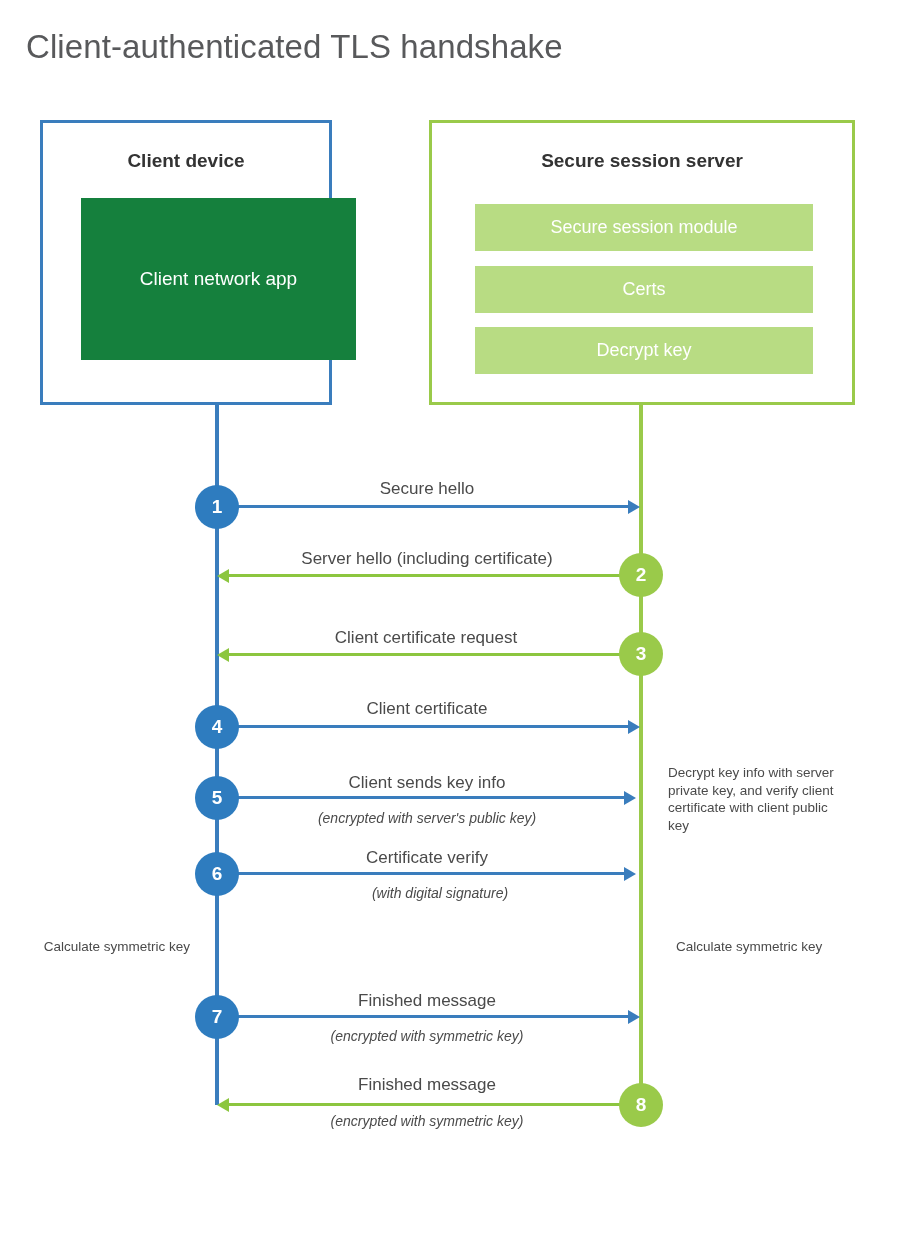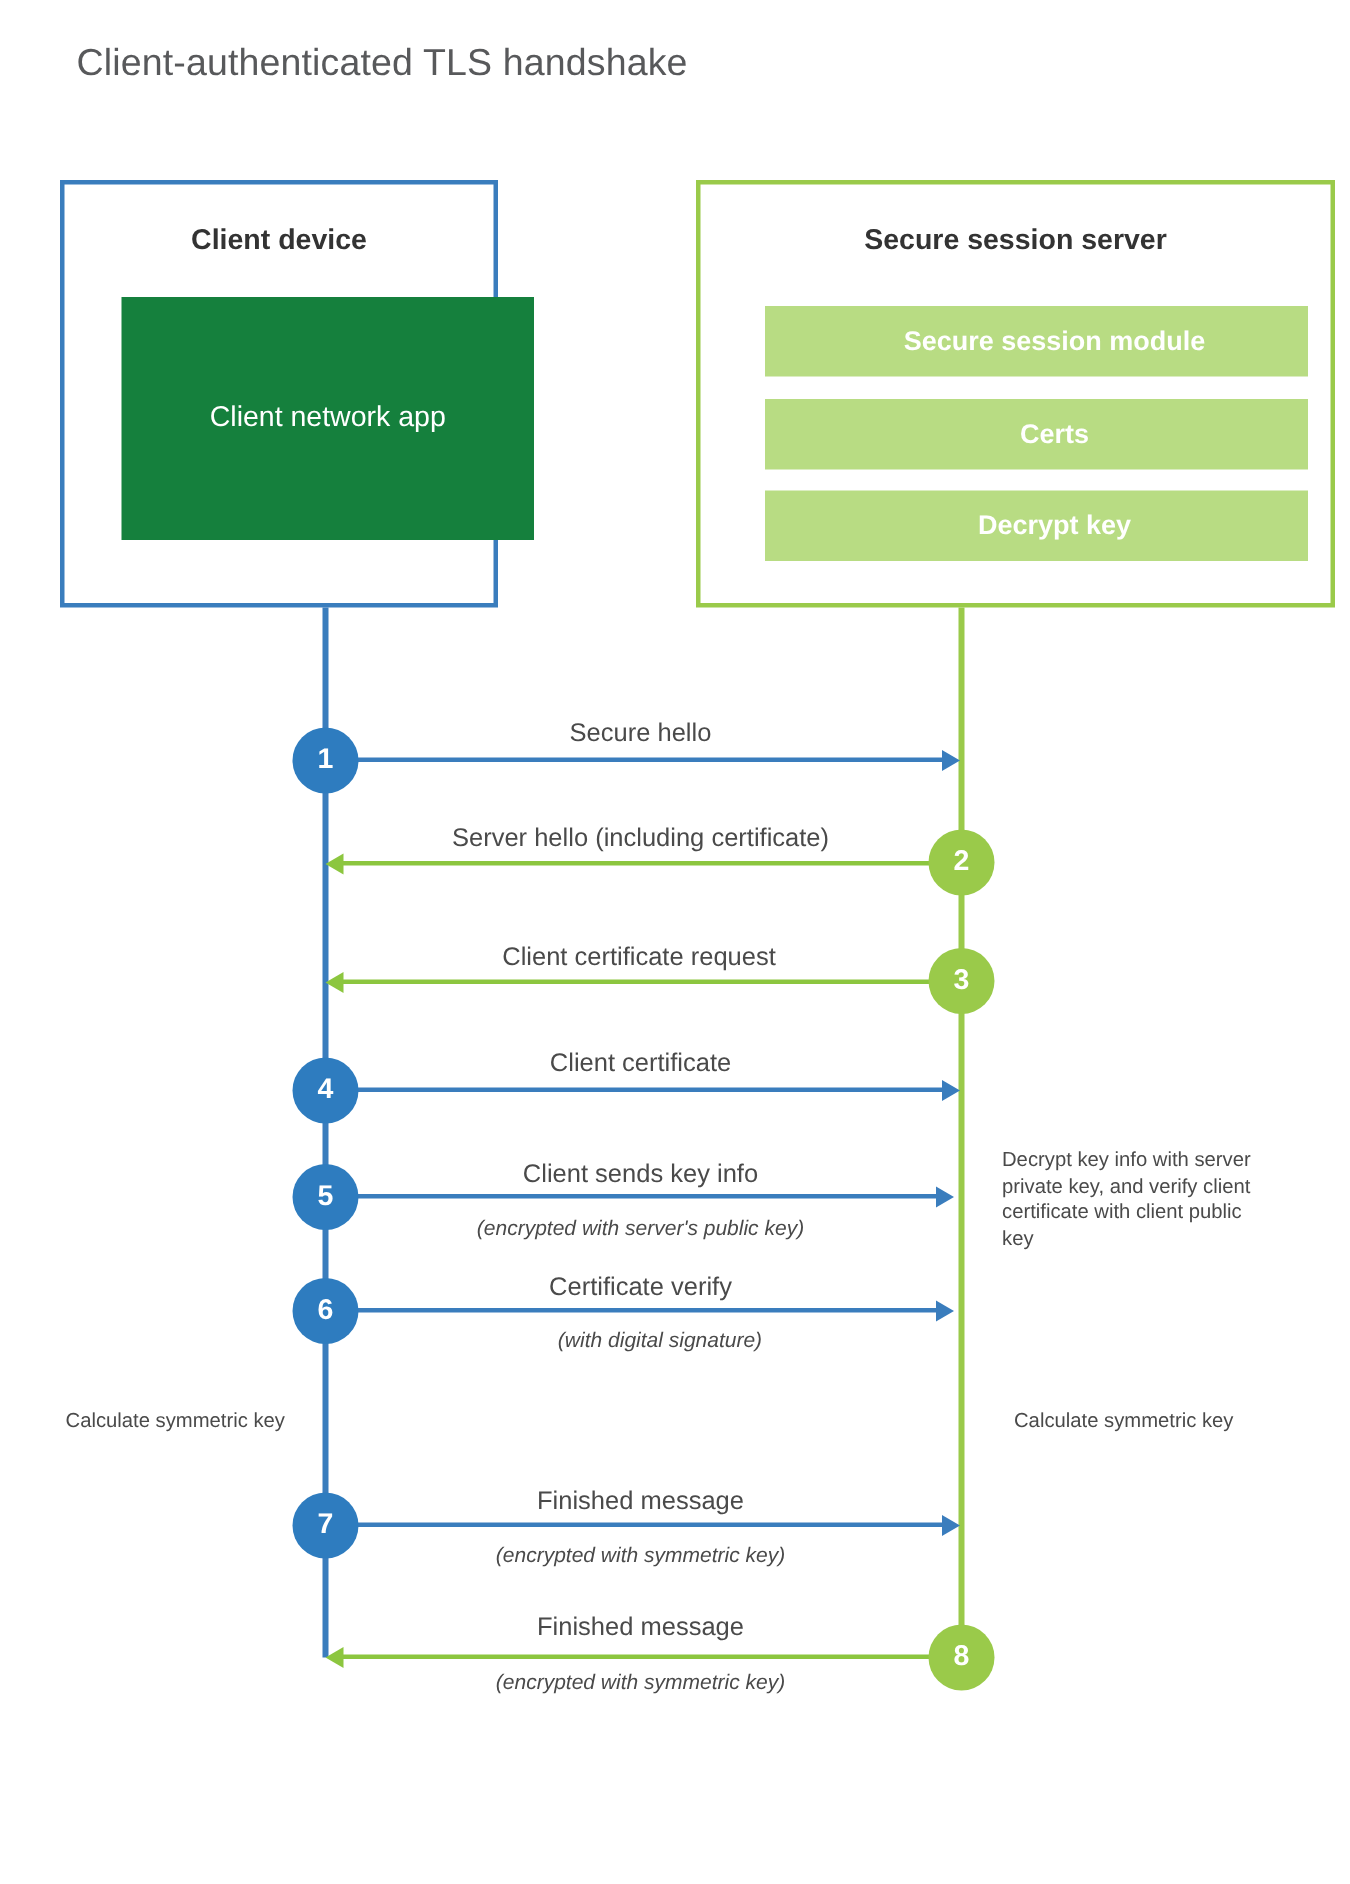"Client-authenticated TLS handshake" .title { font-size: 25px -> 33px; left: 51px -> 26px }
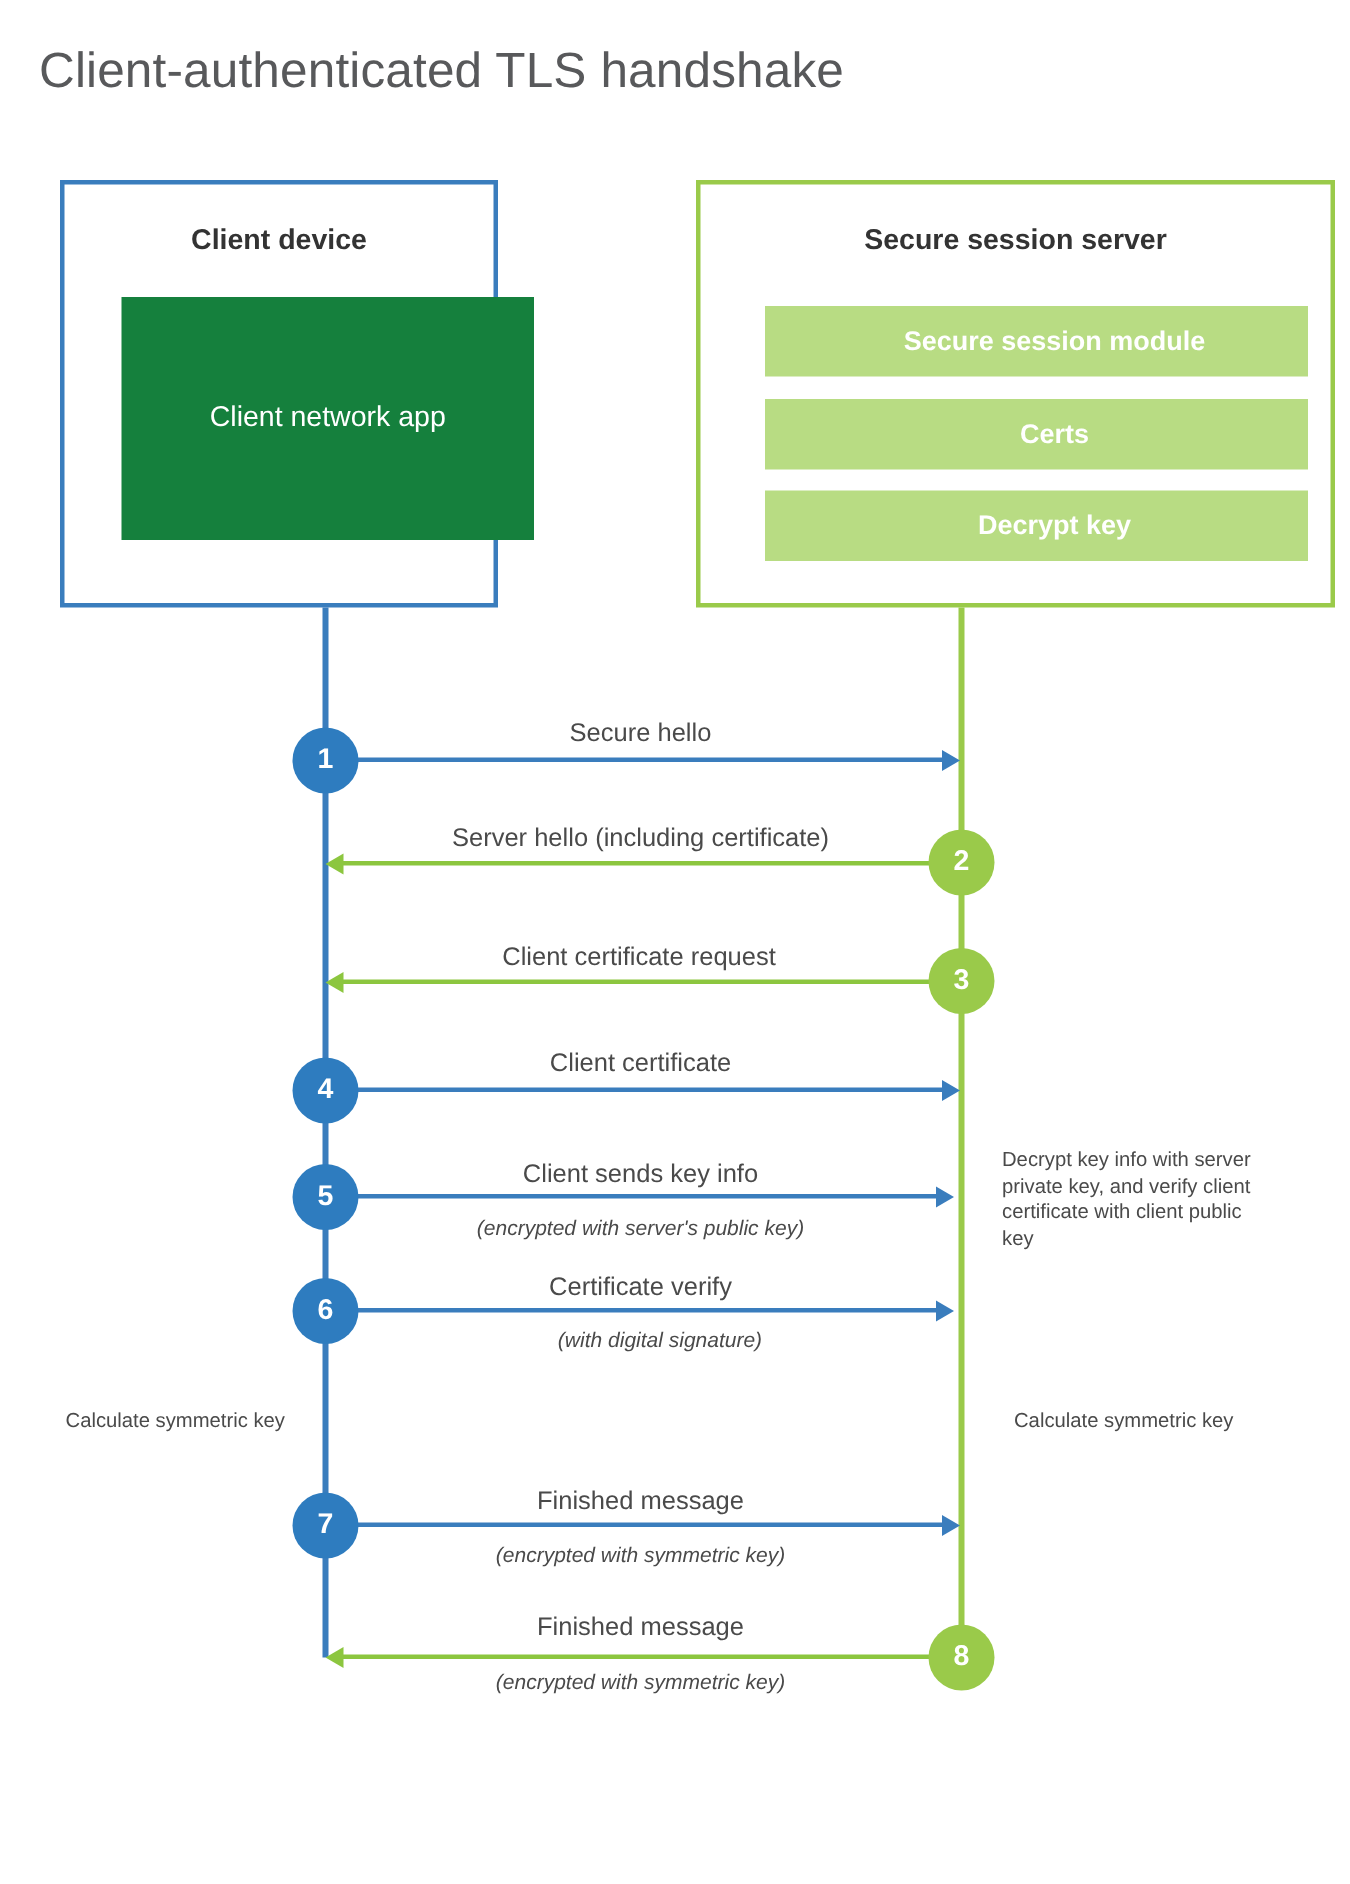"Secure session server" .server-box { margin-left: 35px -> none }
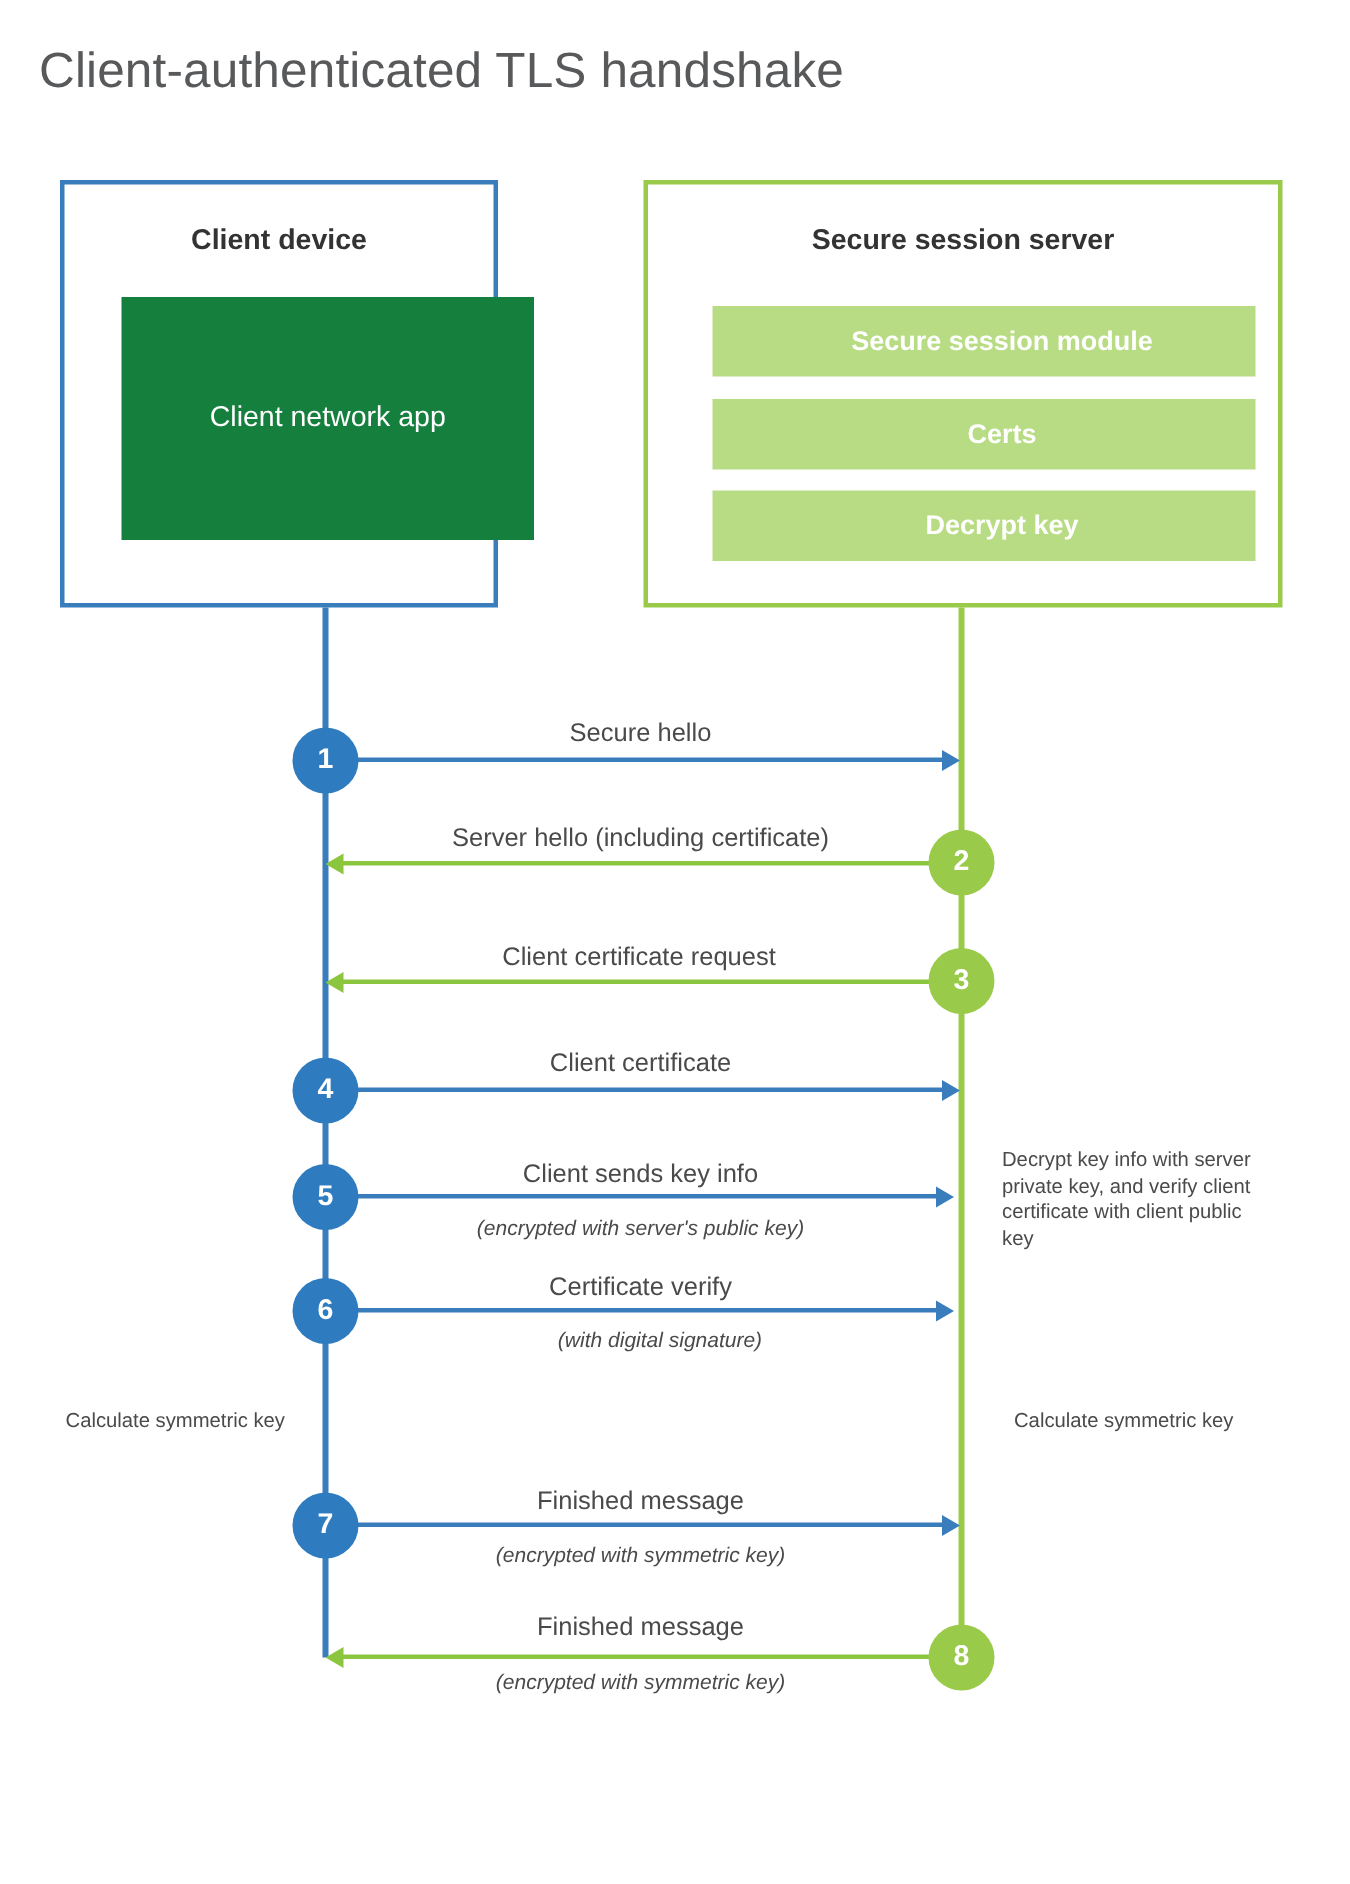"Secure session module" .srv-bar { font-weight: 700 -> 400; padding-left: 24px -> none }
